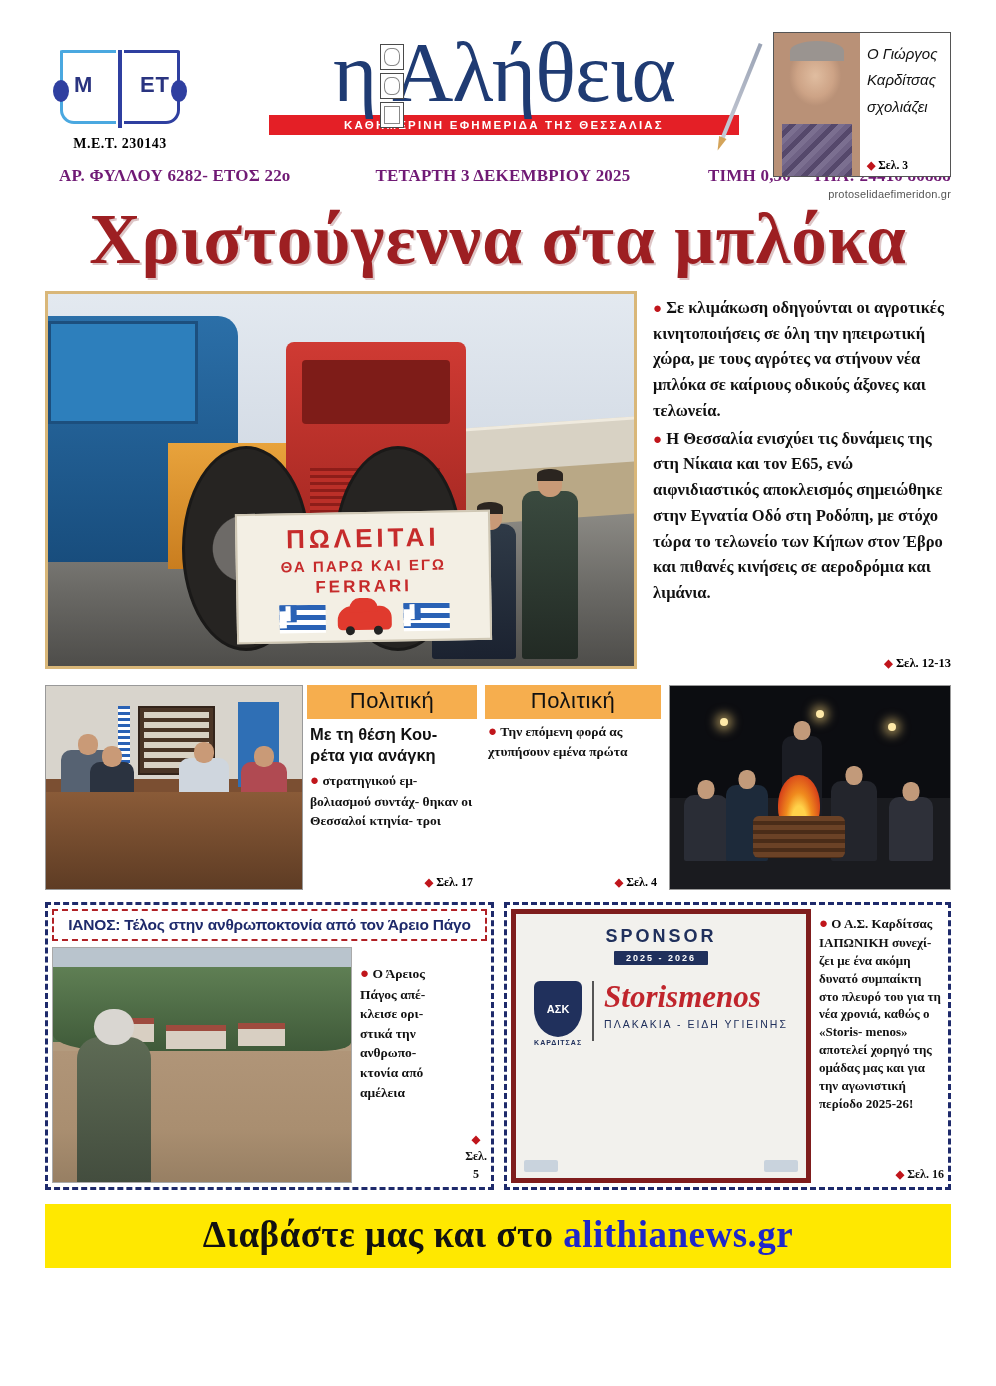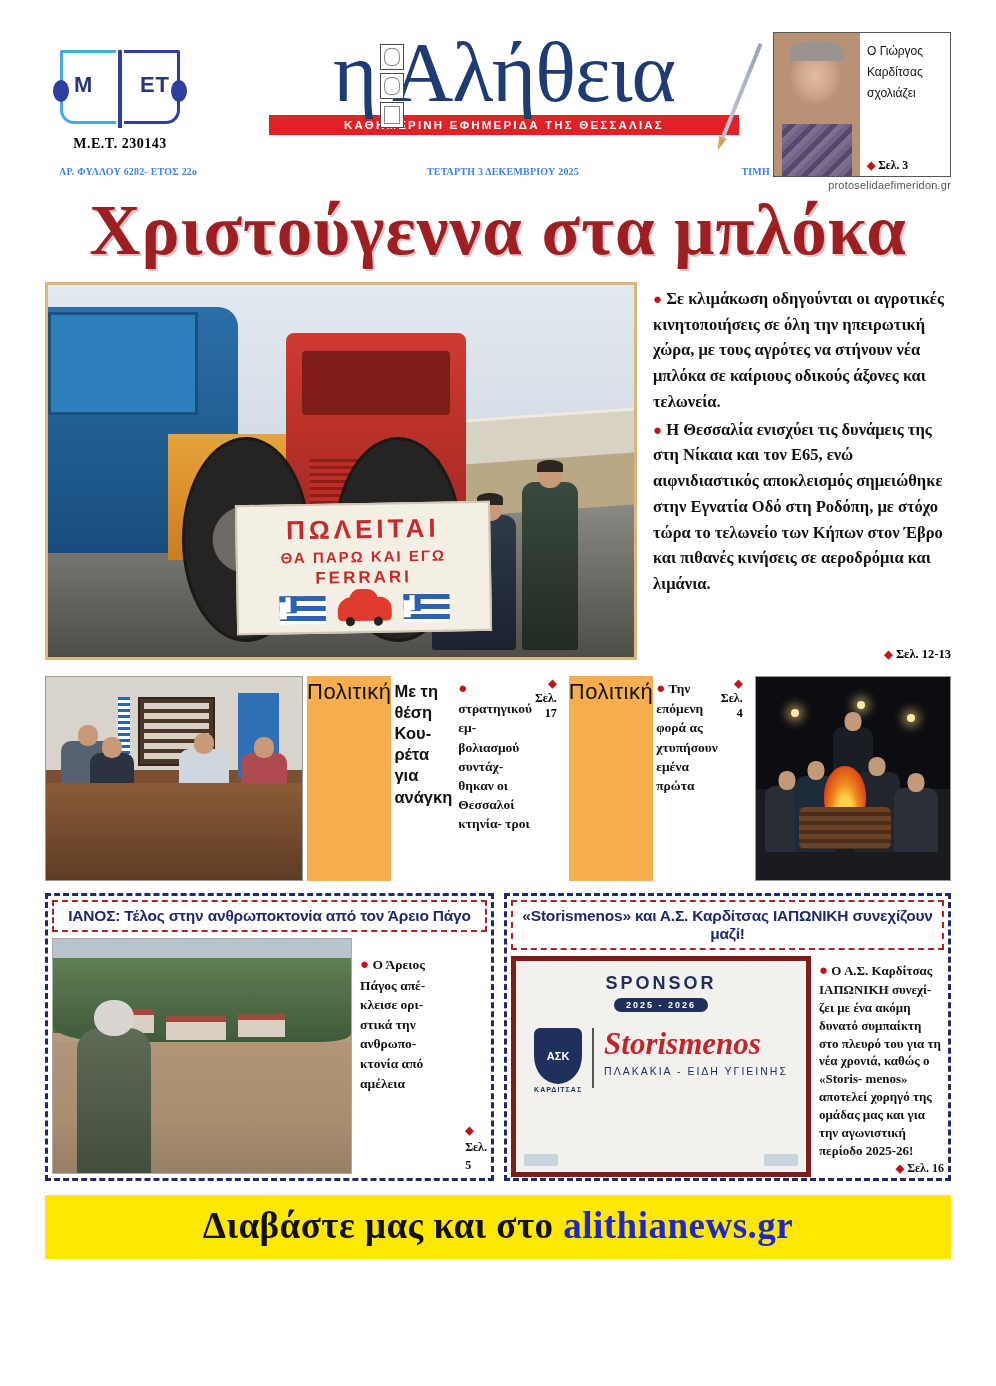"Ο Γιώργος" .columnist-text div.line { font-size: 12px -> 15px; font-style: none -> italic }
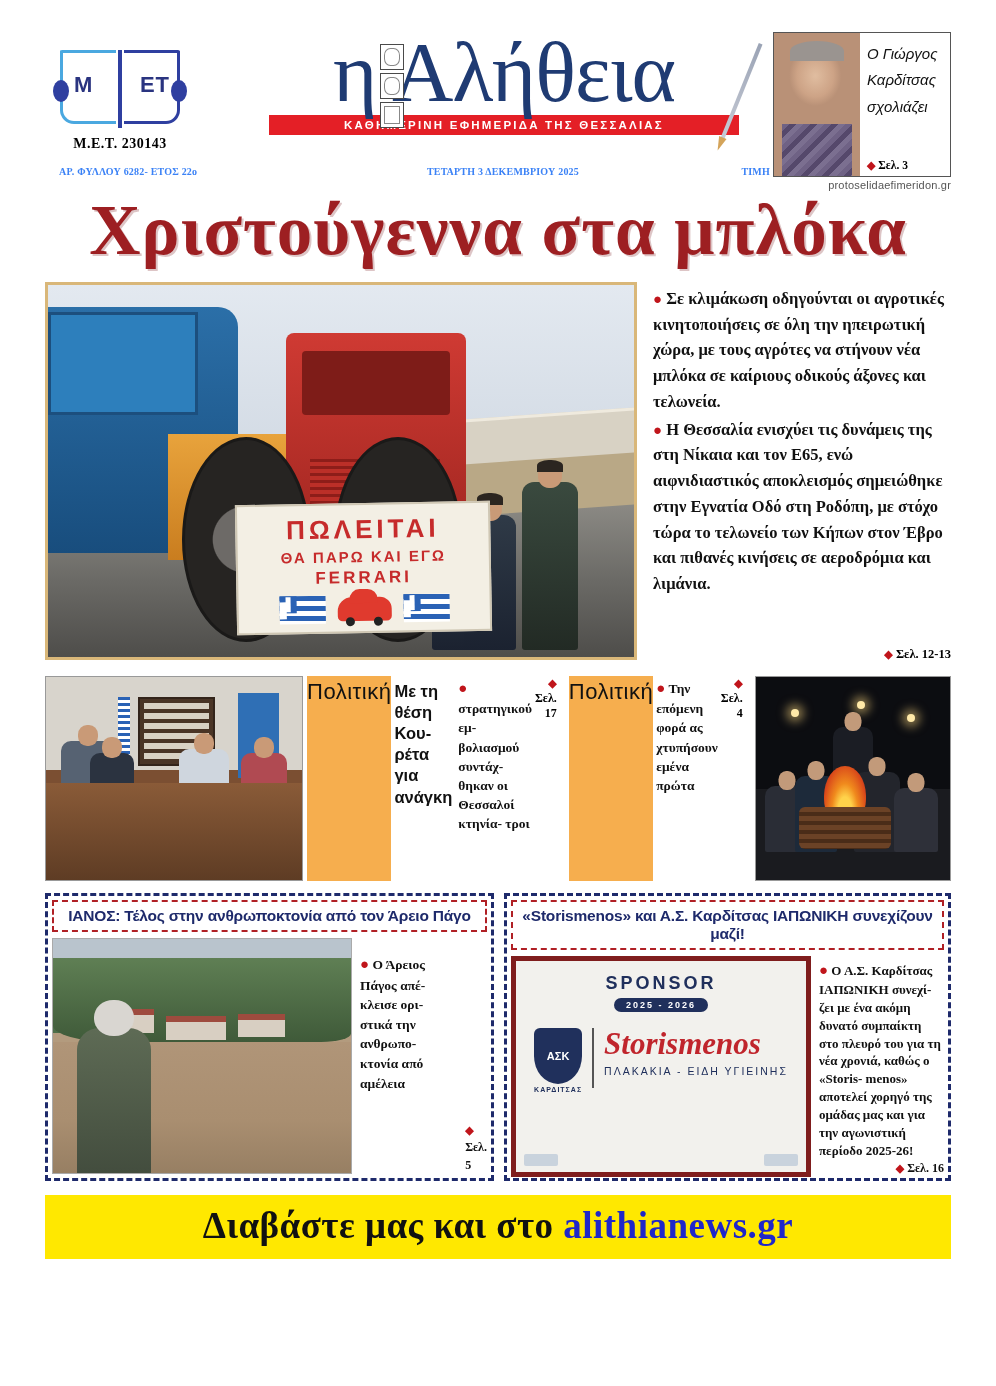"ΑΡ. ΦΥΛΛΟΥ 6282- ΕΤΟΣ 22ο" .infoline { color: #3b82f6 -> #701a75; font-size: 10px -> 17px }
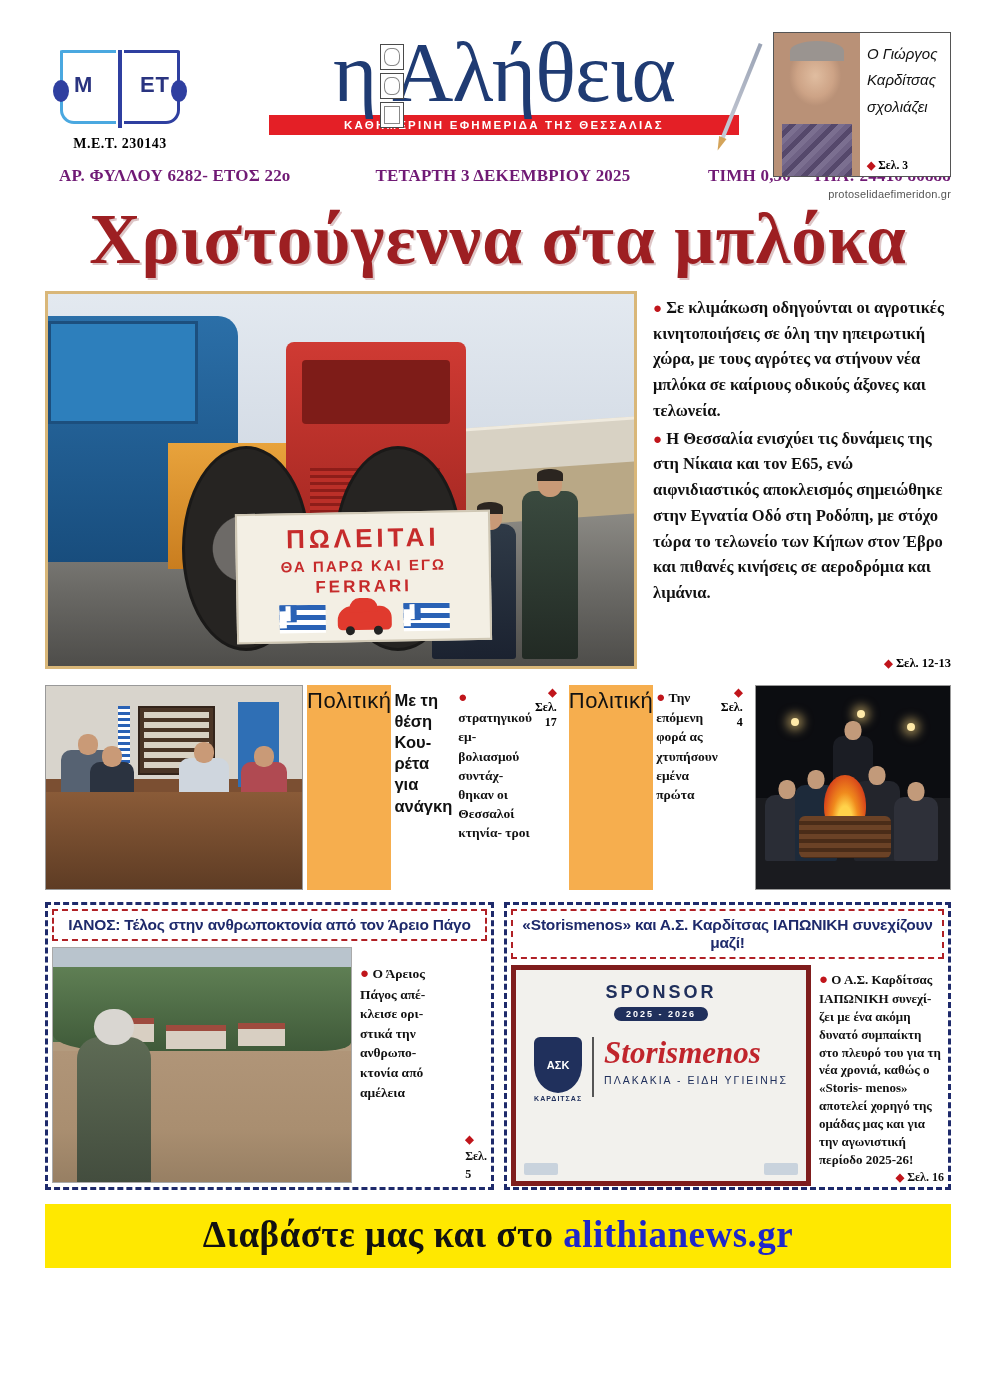"Πολιτική" .politiki-col { flex-direction: row -> column }
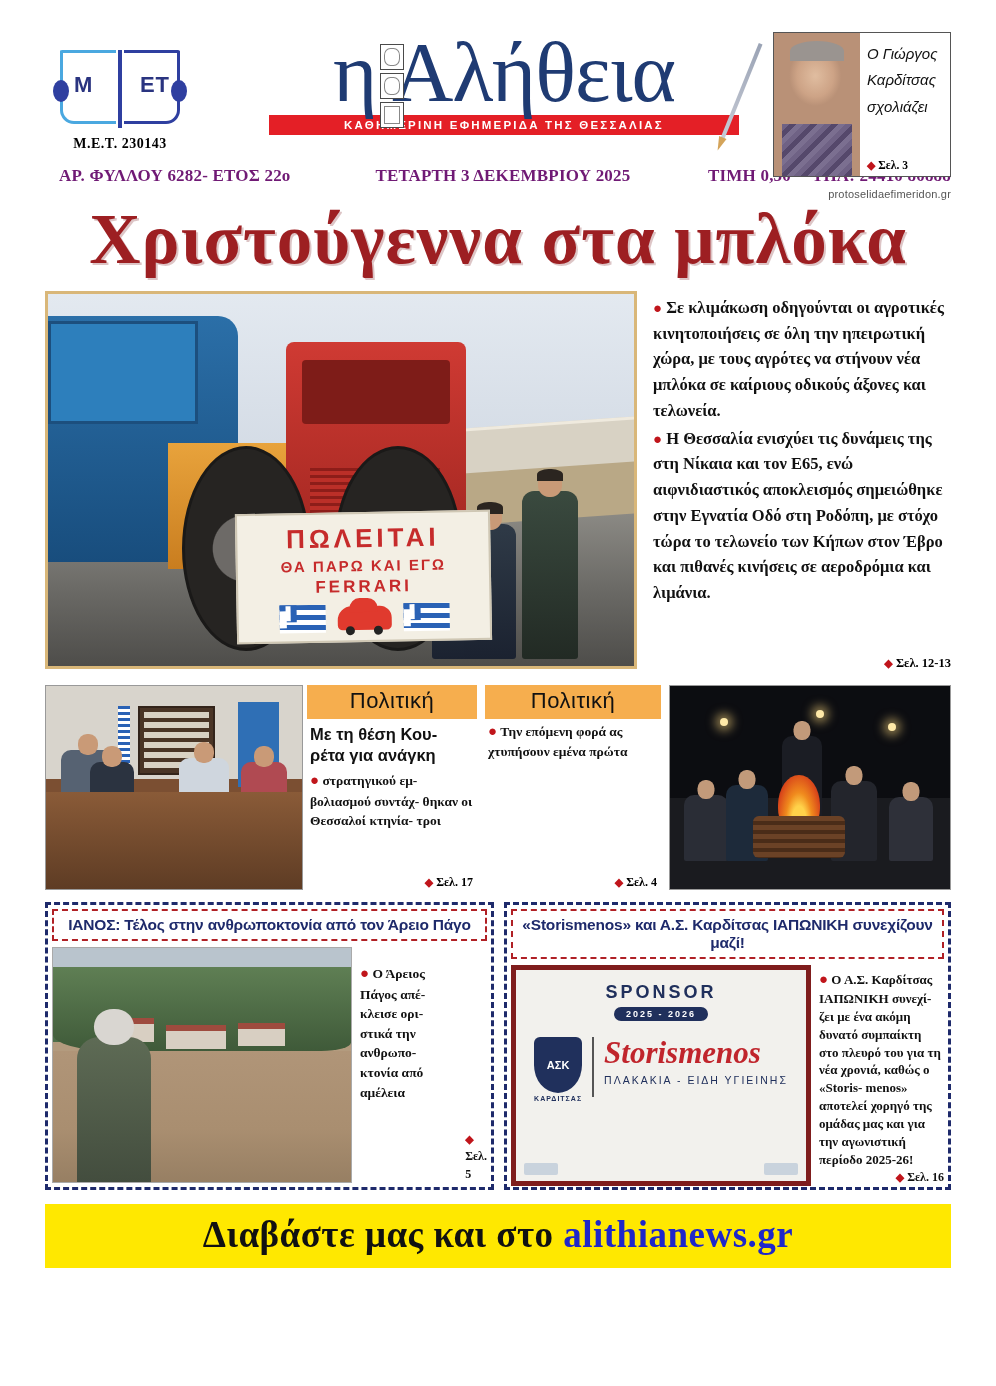"«Storismenos» και Α.Σ. Καρδίτσας" div.dash-title { html: <div>«Storismenos» και Α.Σ. Καρδίτσας ΙΑΠΩΝΙΚΗ συνεχίζουν μαζί!</div> -> none }
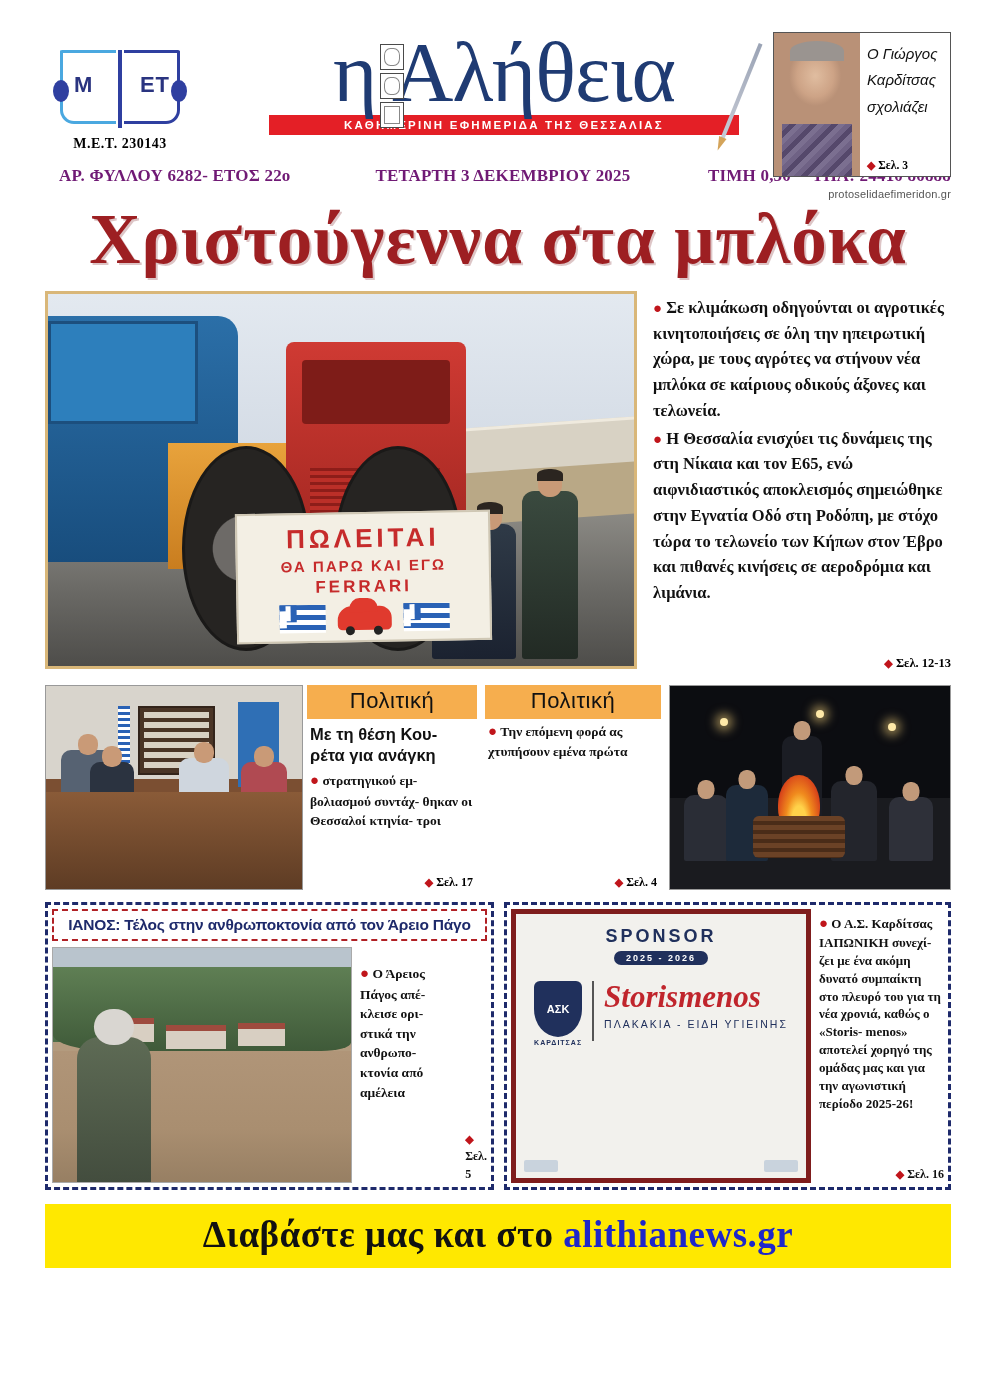"2025 - 2026" .ad-years { border-radius: 7px -> 1px }
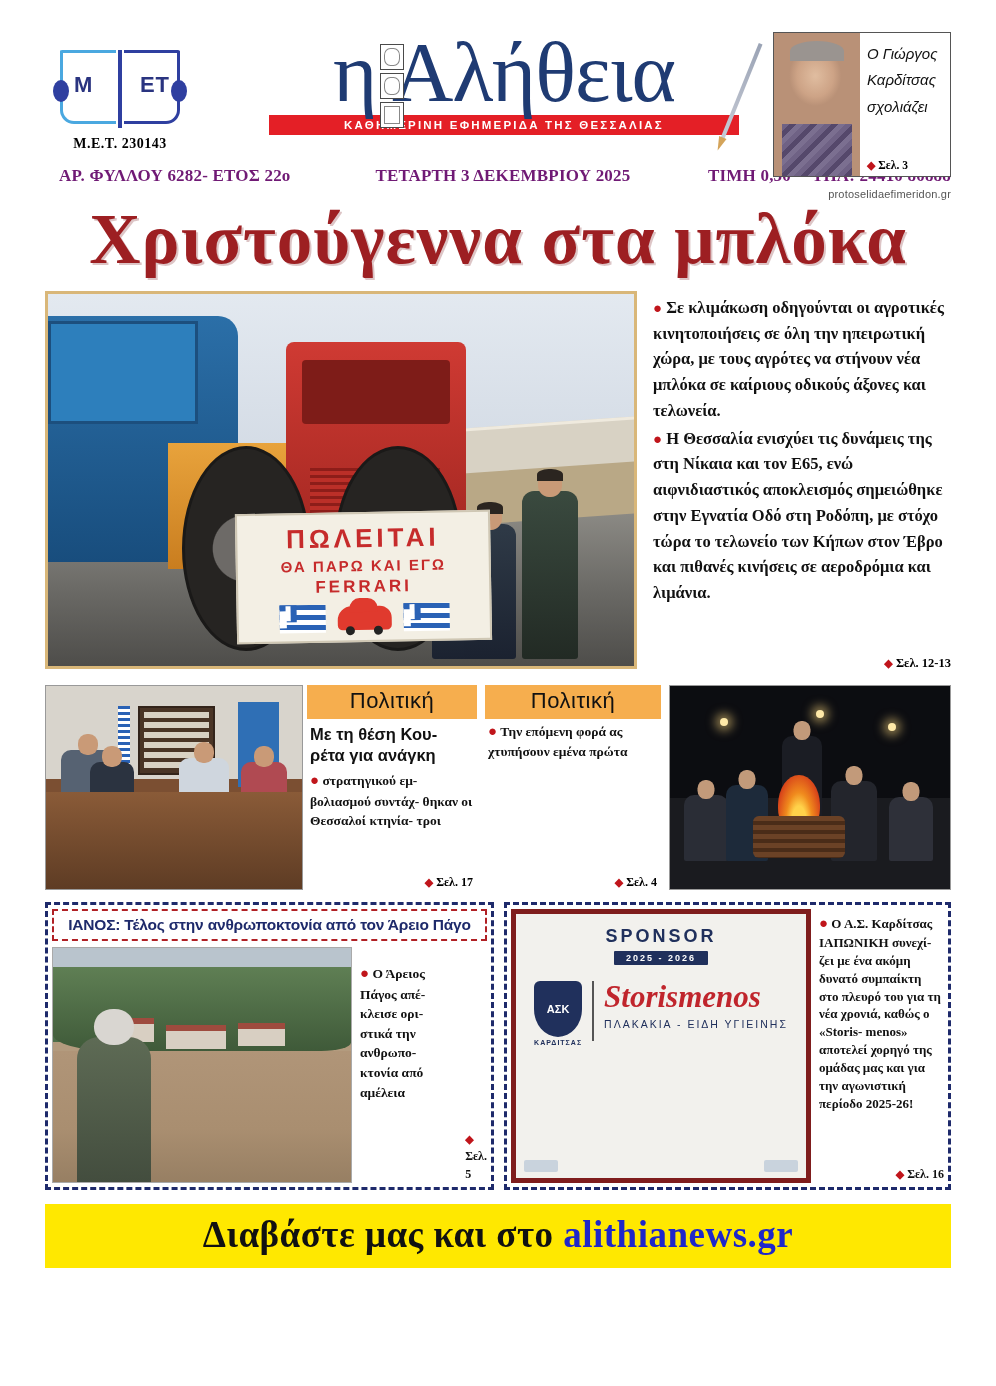"◆ Σελ. 5" .bl-text .pageref2 { text-align: left -> center }
